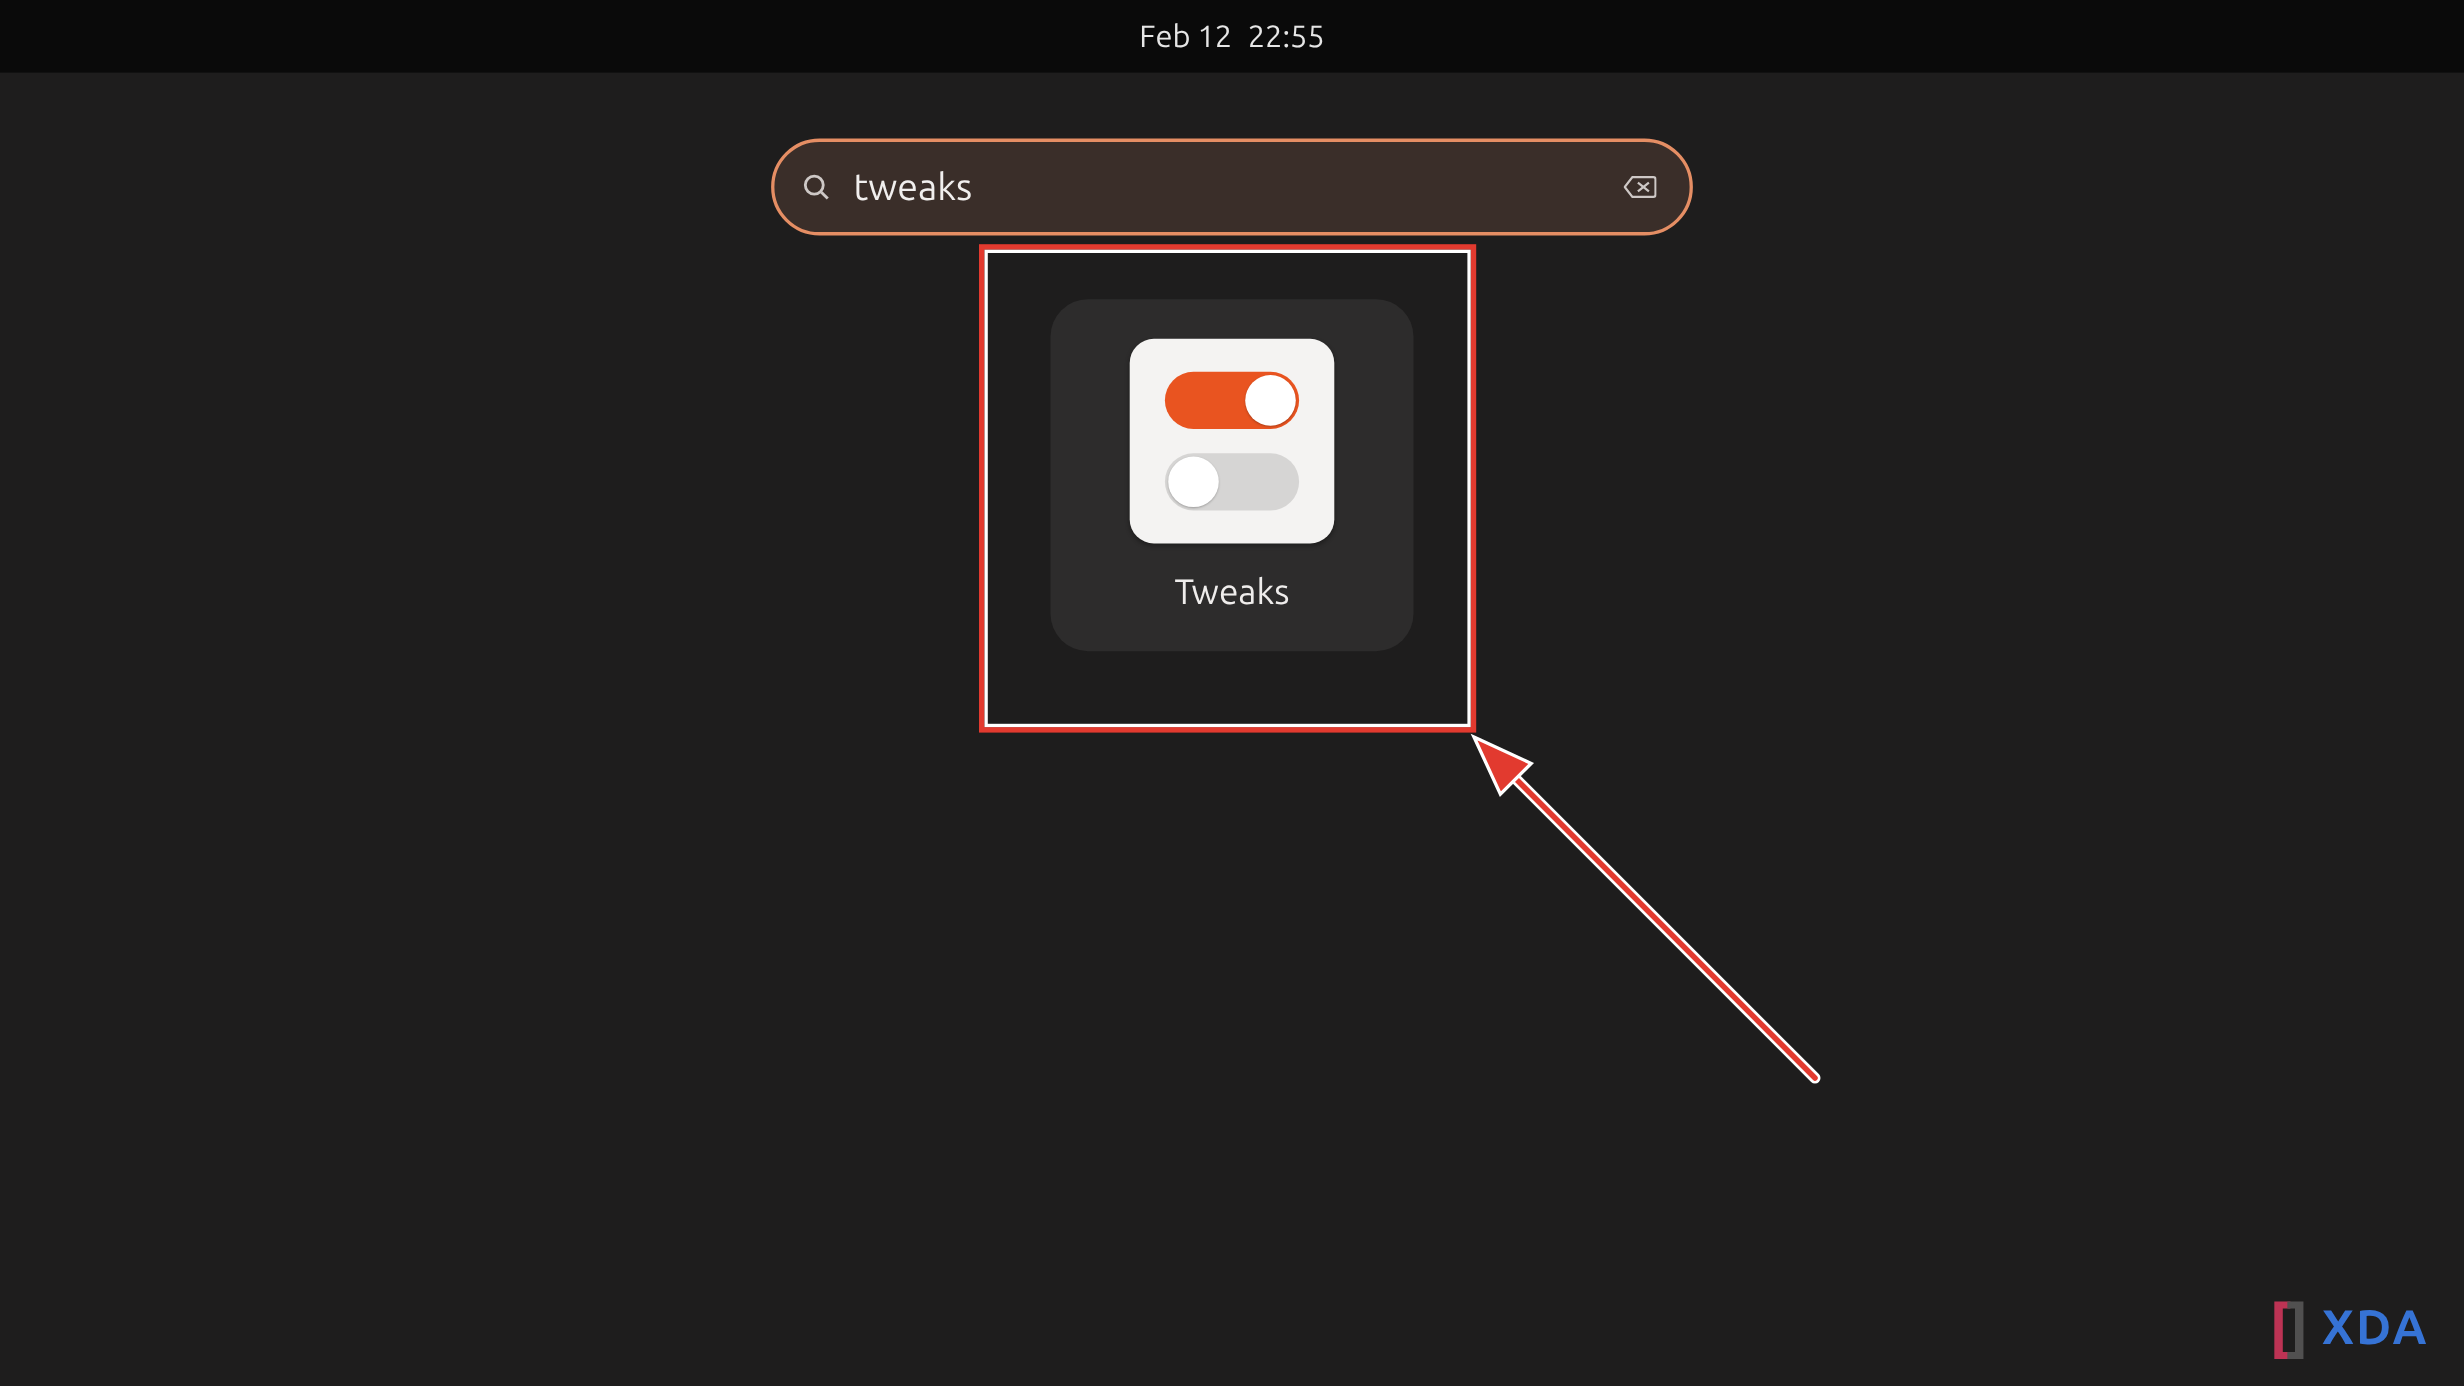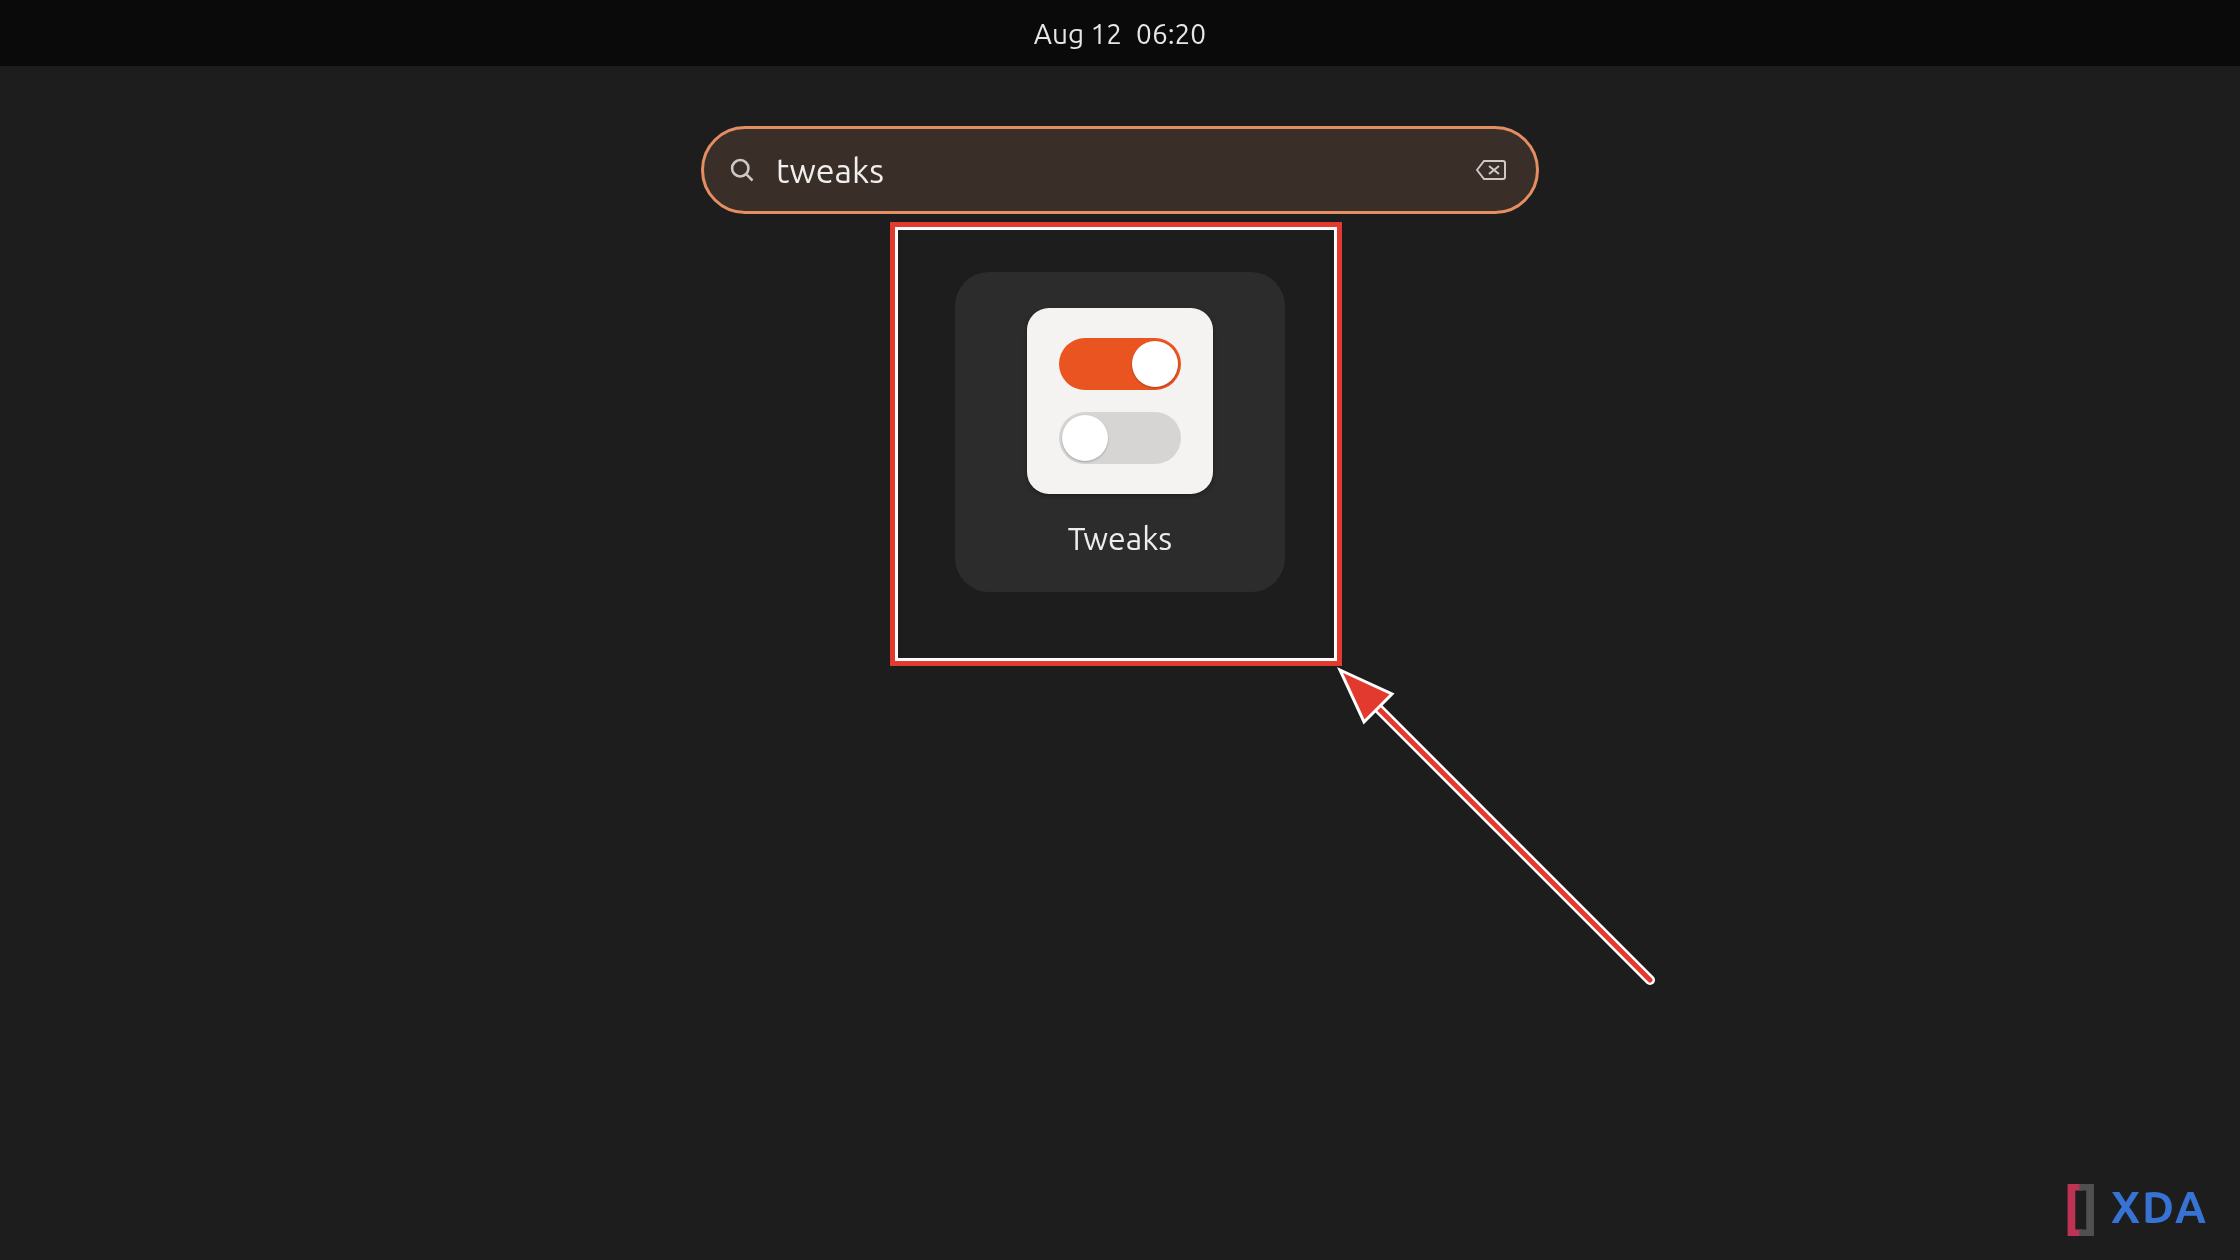"Aug 12" span.date { text: Aug -> Feb }
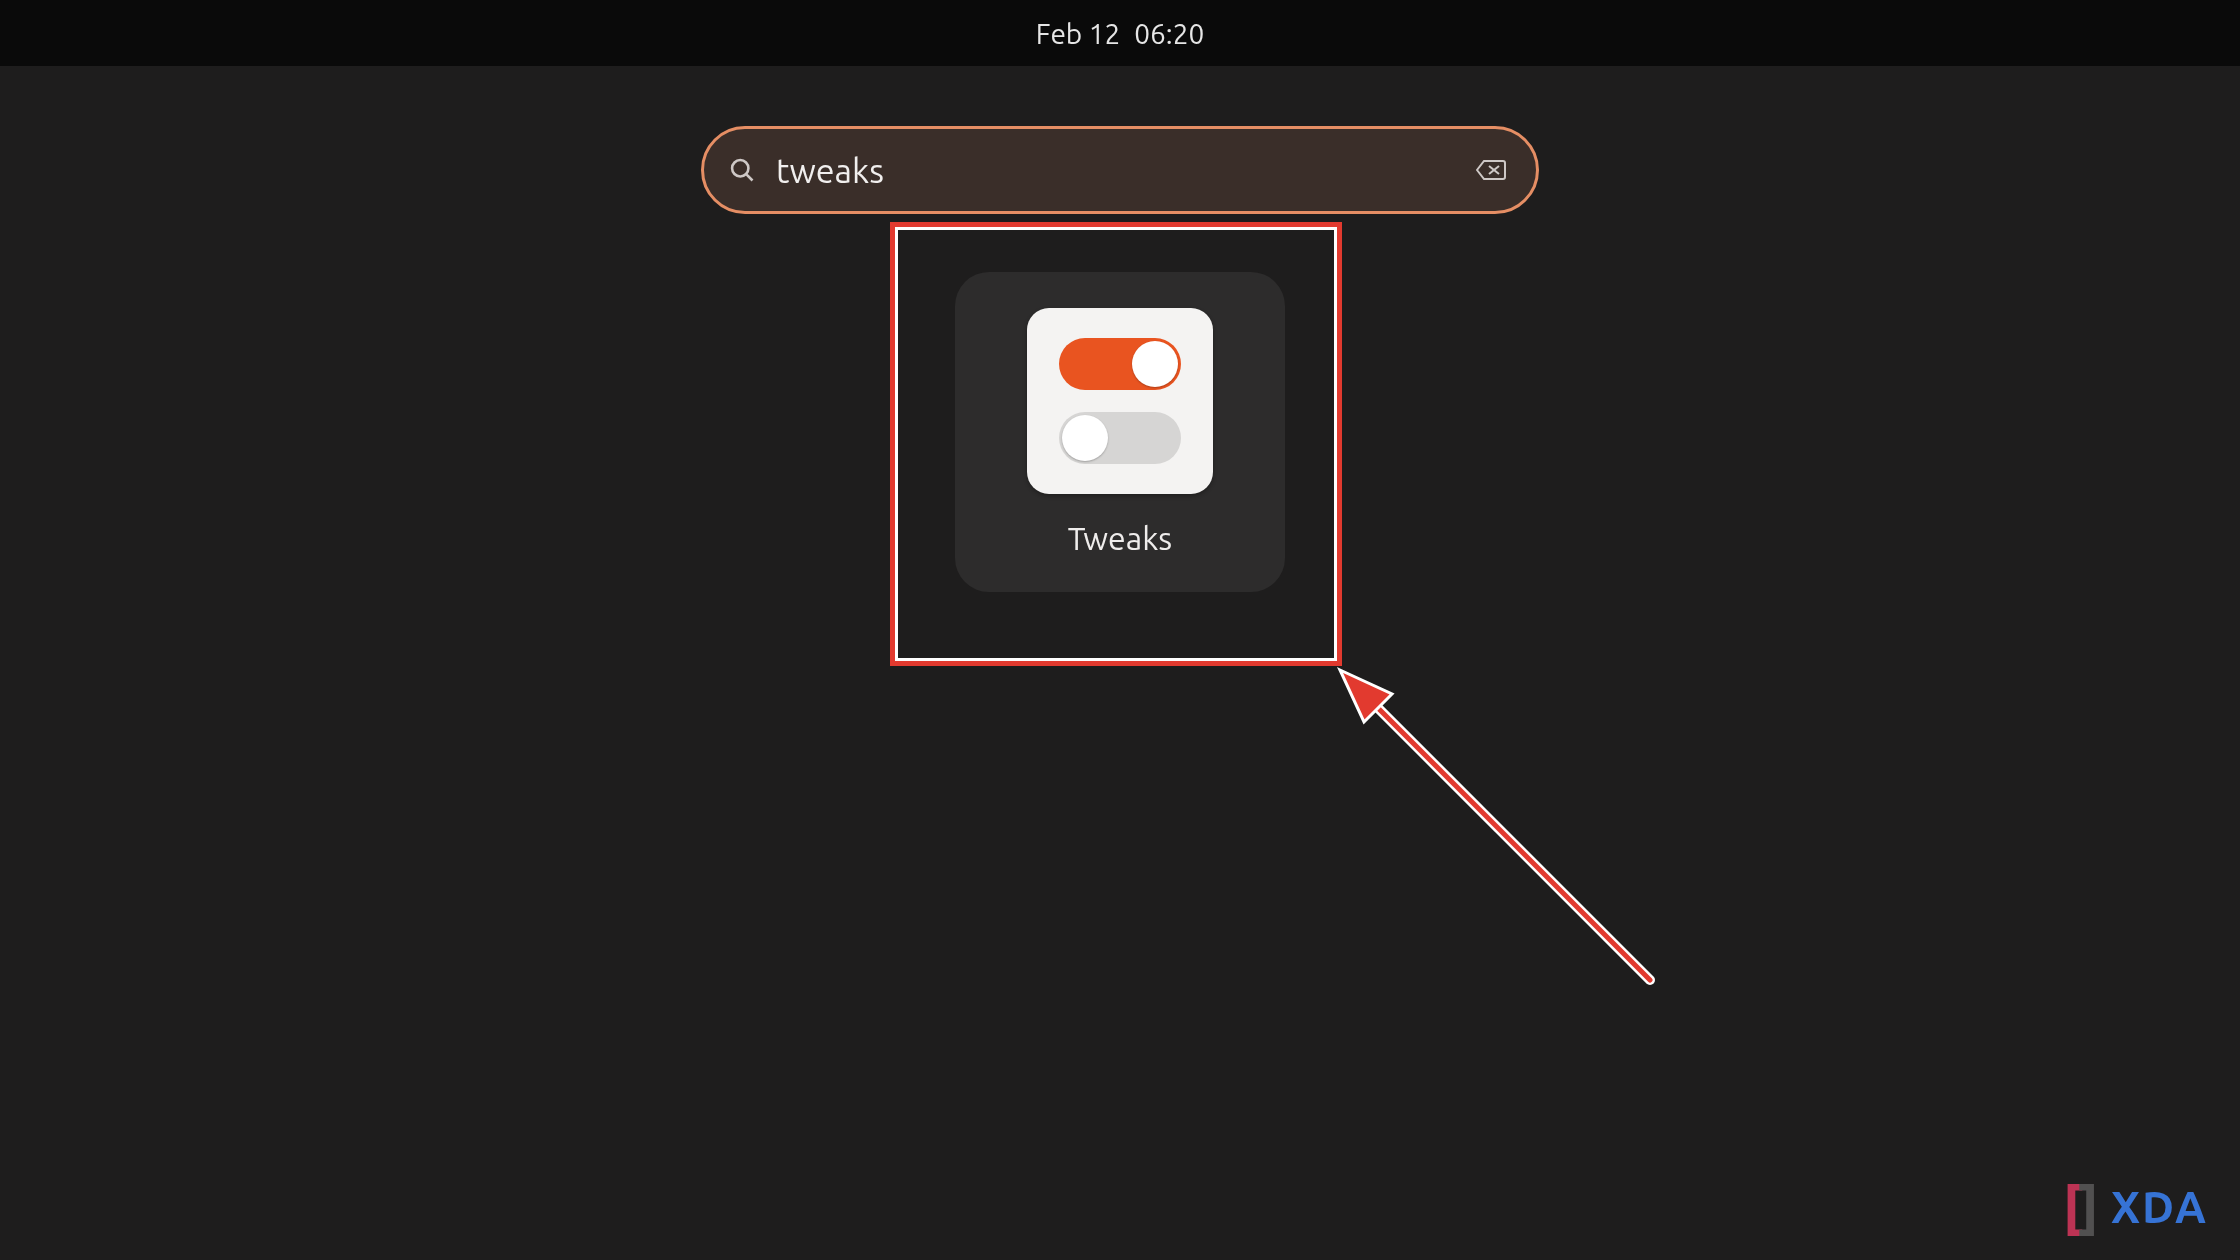"06:20" span.time { text: 06:20 -> 22:55 }
